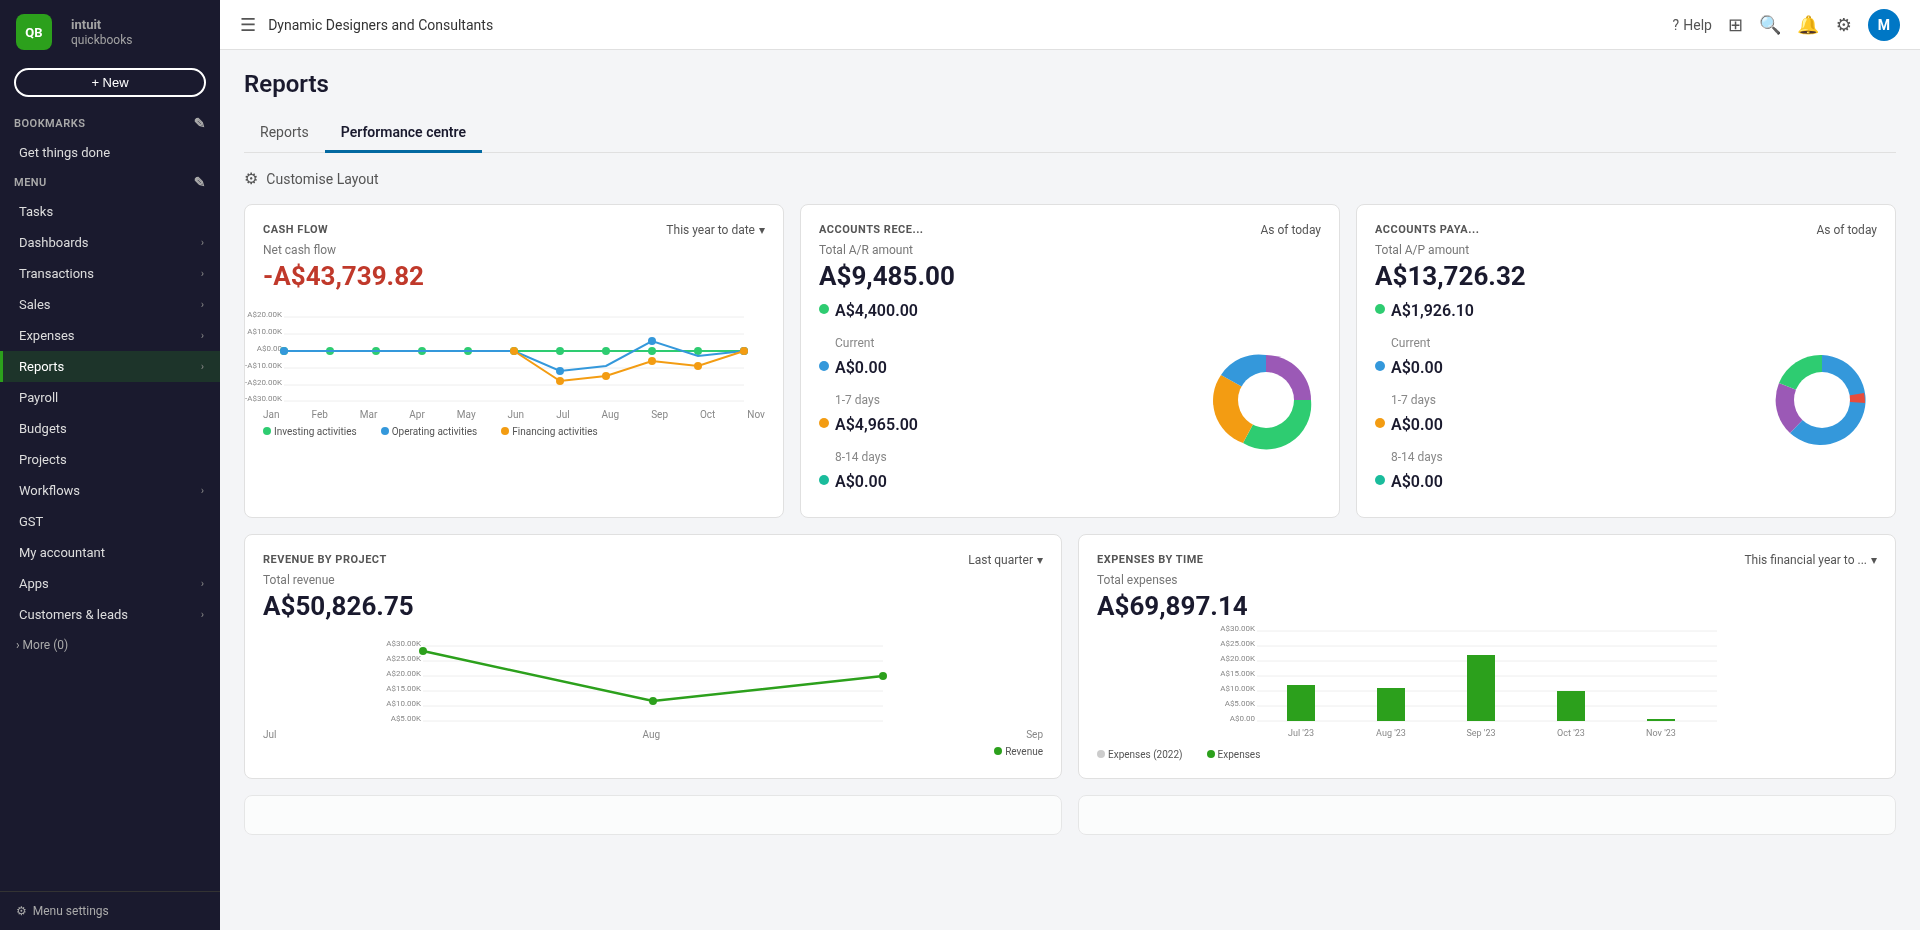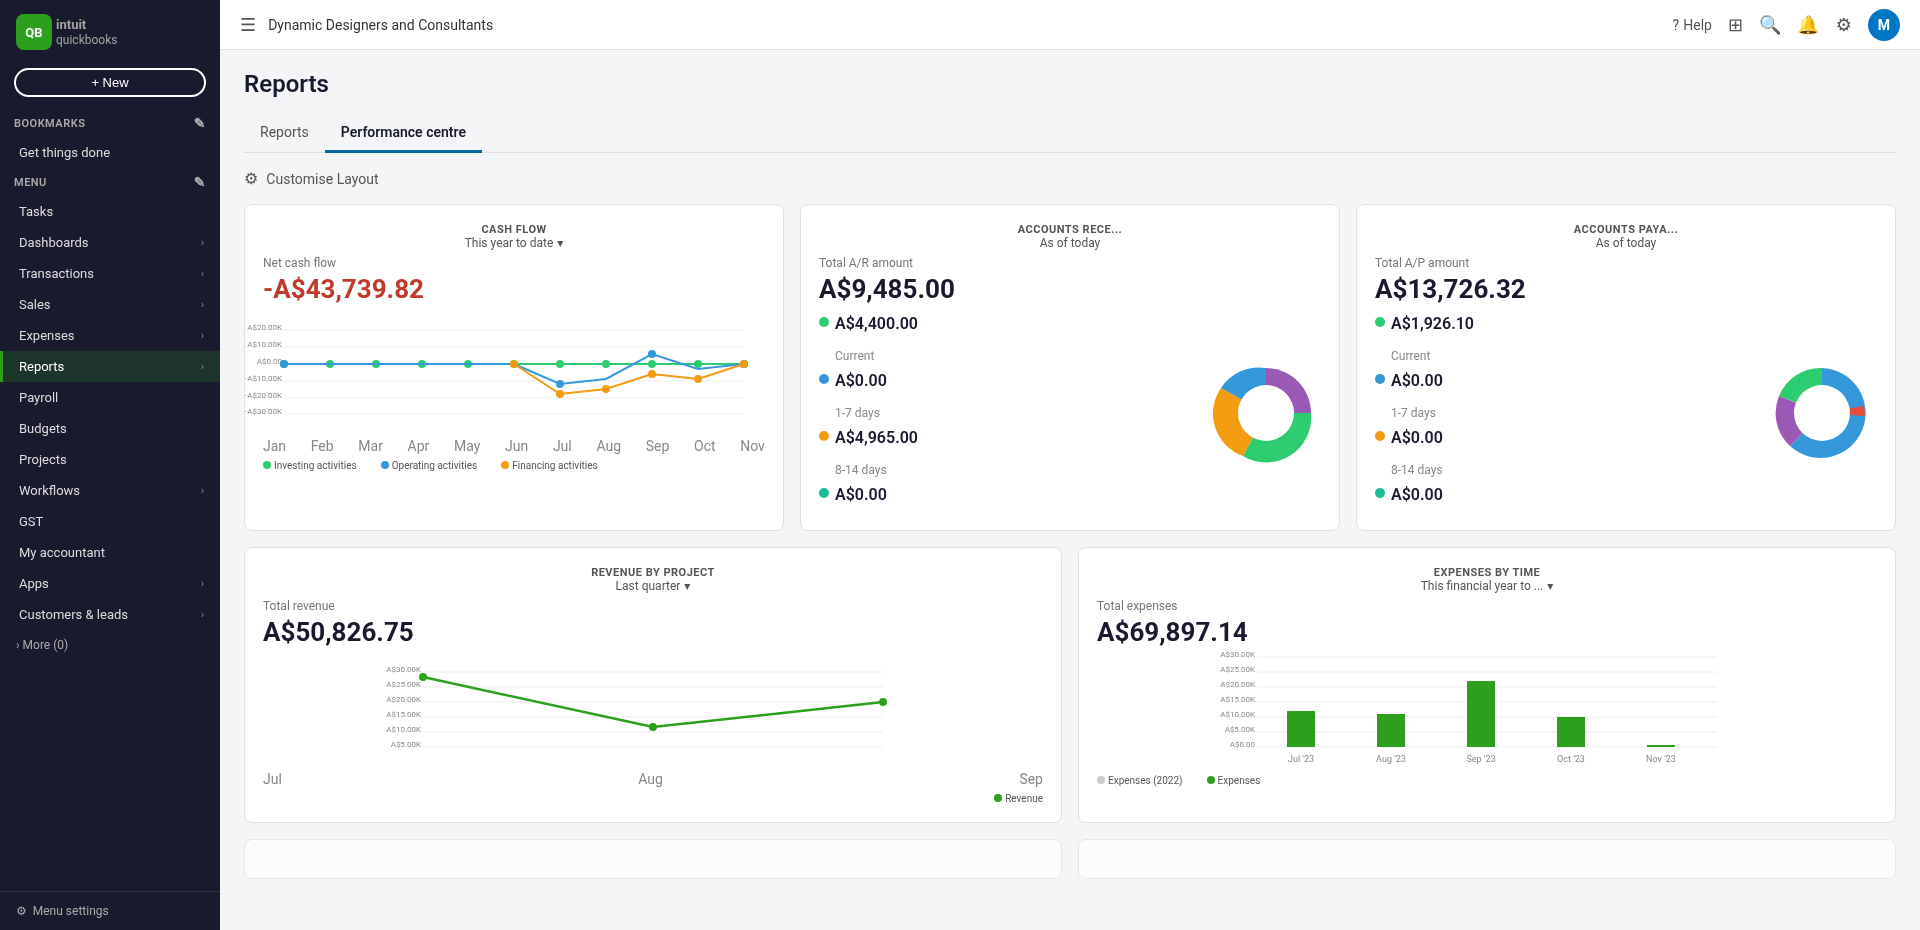"QB" .sidebar-logo { gap: 4px -> 19px }
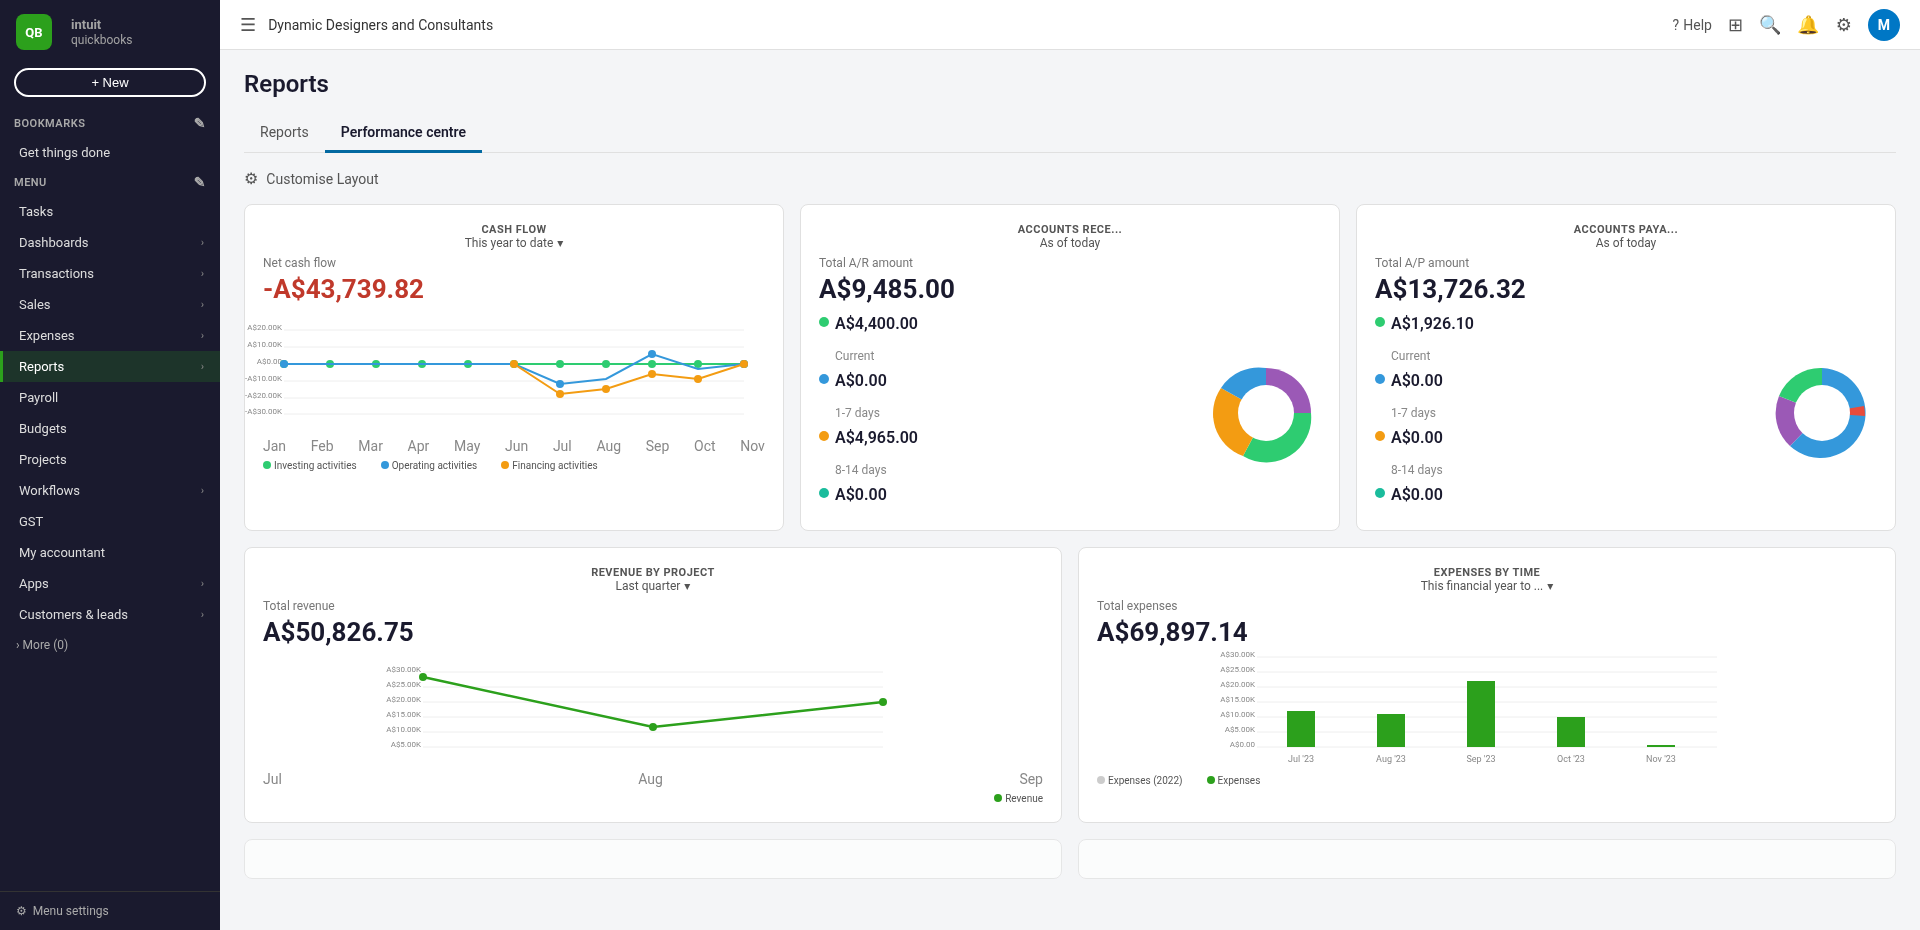"CASH FLOW" .card-header { align-items: center -> flex-start; flex-direction: column -> none }
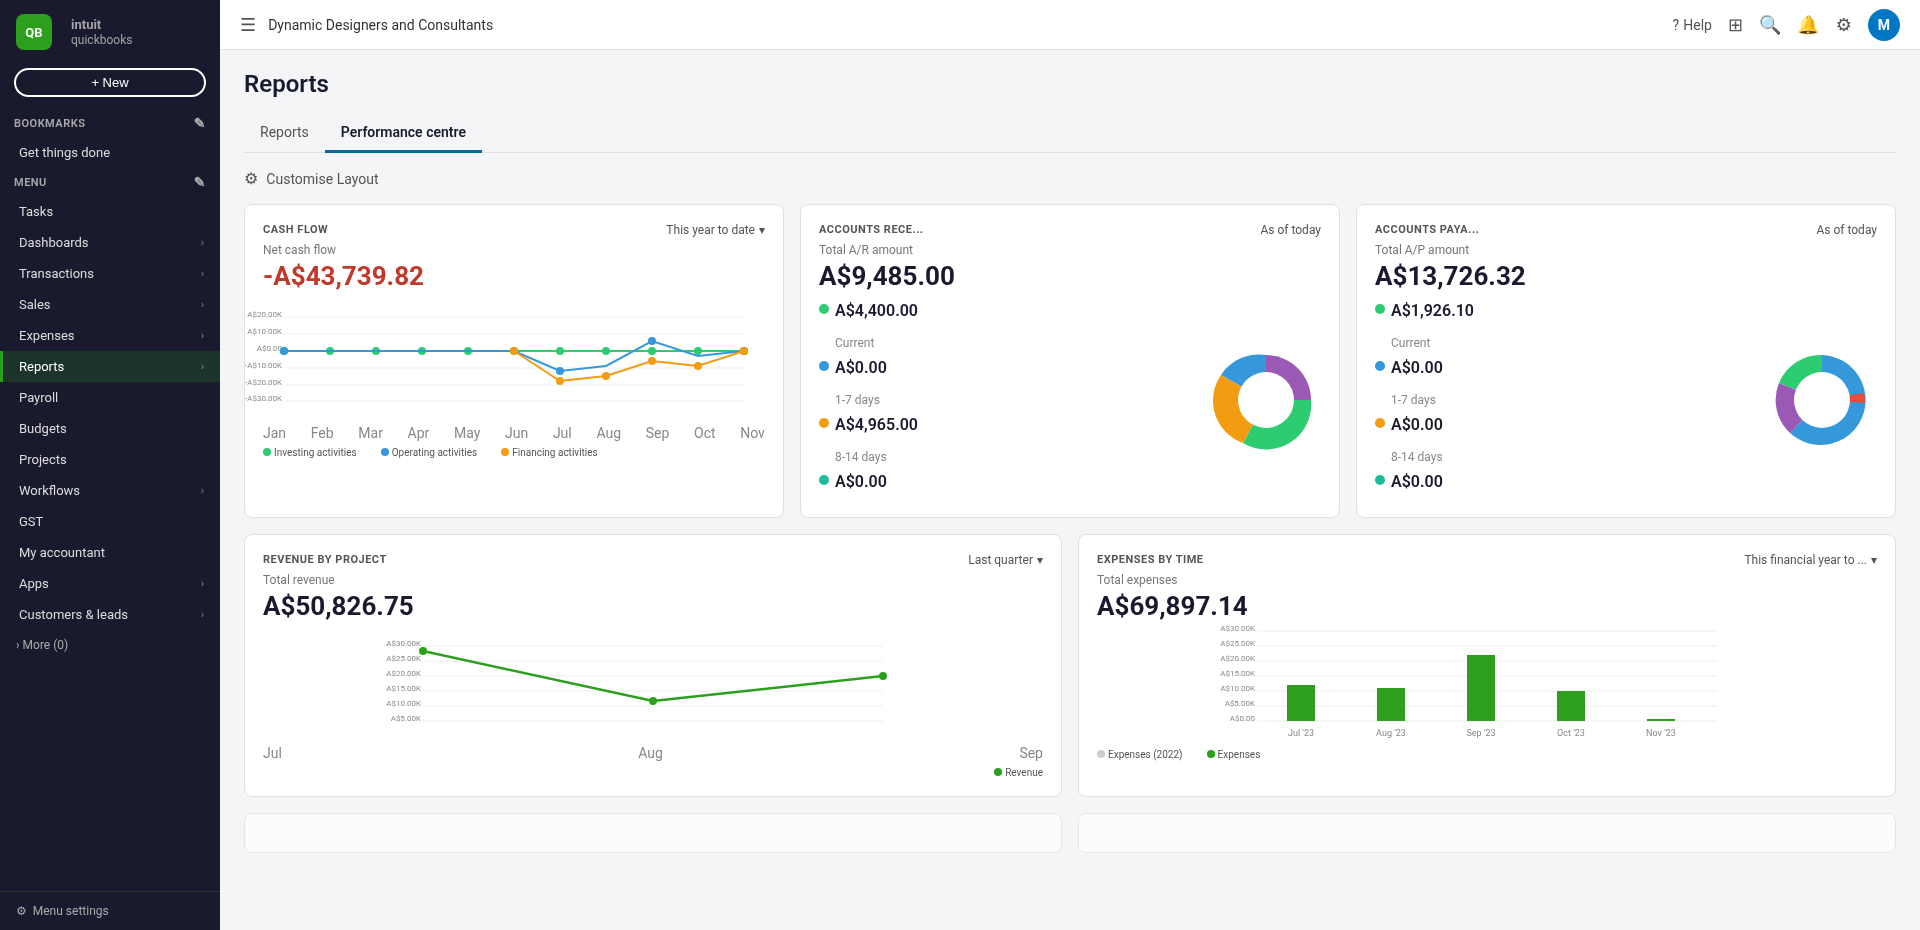"Jan" .chart-labels { font-size: 14px -> 10px; margin-top: 20px -> 4px }
